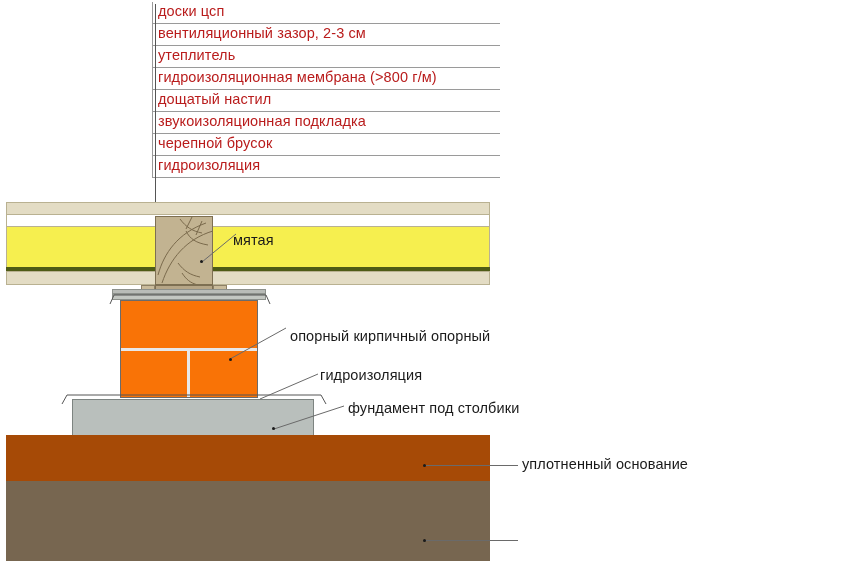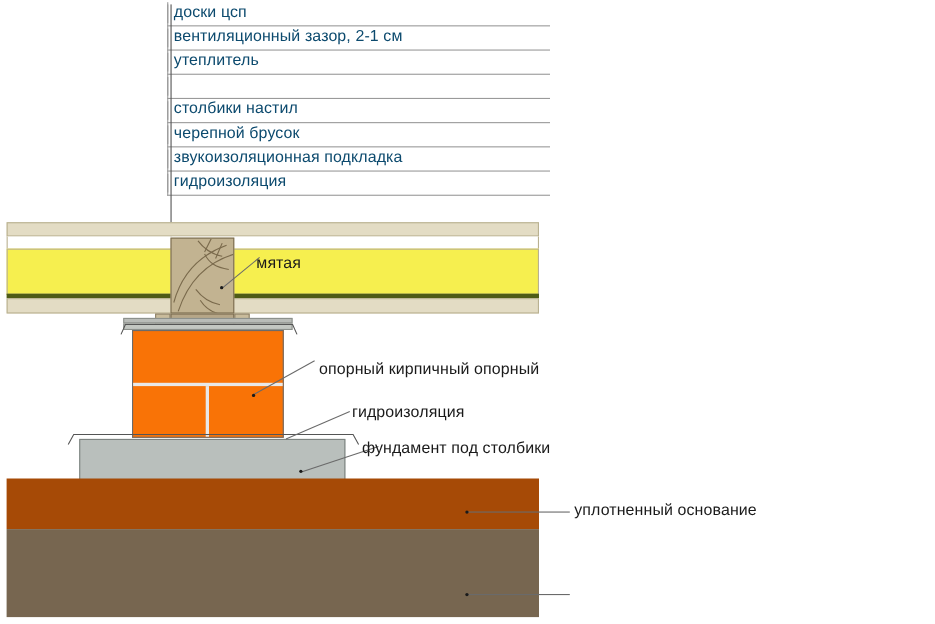"доски цсп" .legend-row .txt { color: #0c4a6e -> #b91c1c }
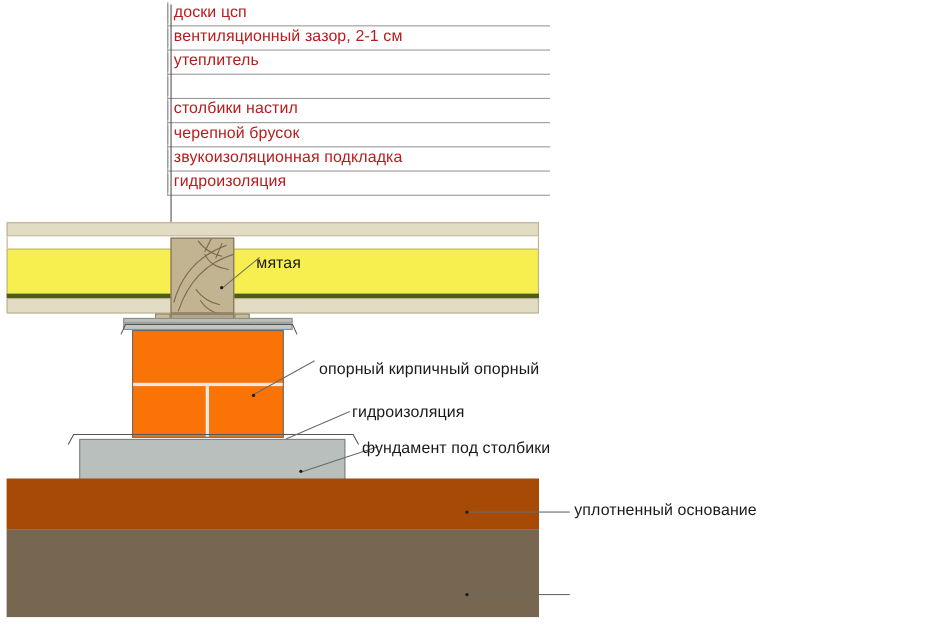"вентиляционный зазор, 2-1 см" span.txt { text: 2-1 -> 2-3 }
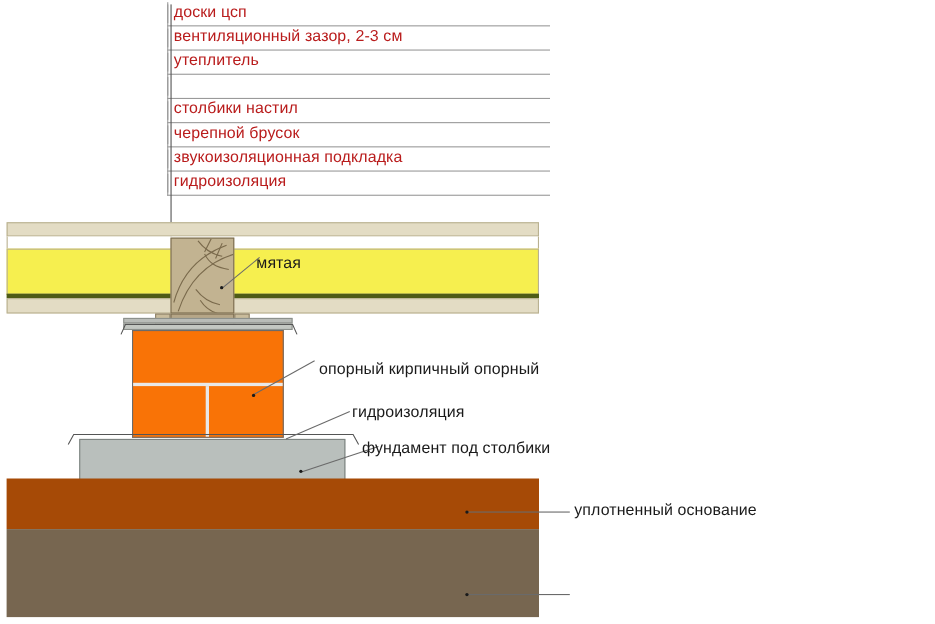"гидроизоляционная мембрана (>800 г/м)" span.txt { html: none -> <span>гидроизоляционная мембрана (&gt;800 г/м)</span> }
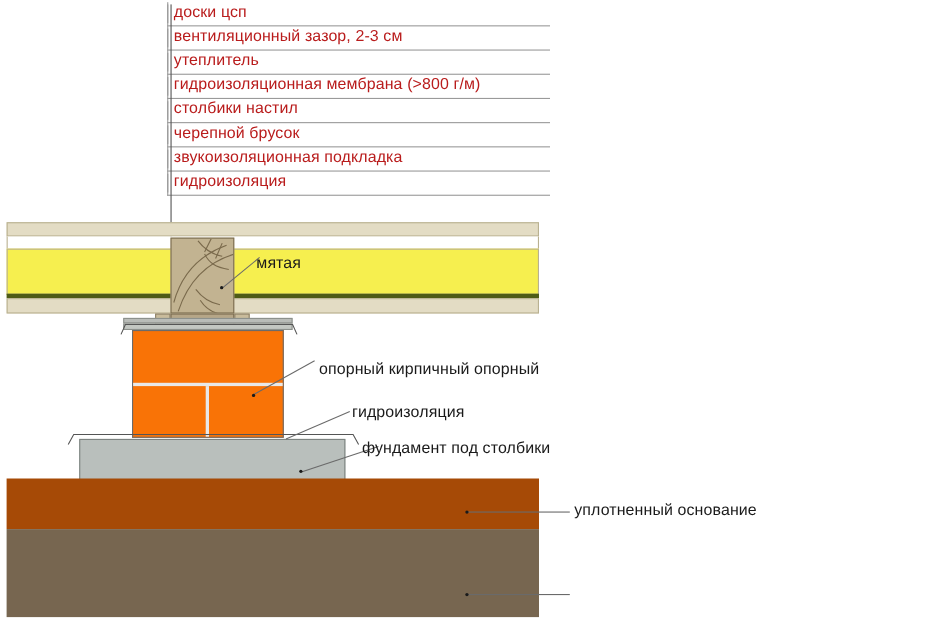"столбики настил" span.txt { text: столбики -> дощатый }
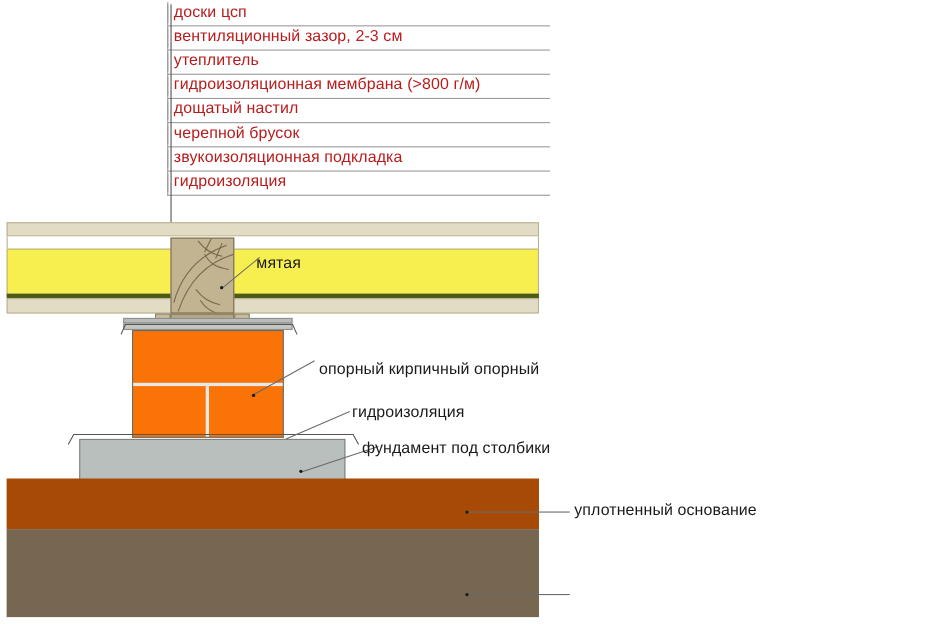"черепной брусок" div.legend-row { order: before "звукоизоляционная подкладка" -> after "звукоизоляционная подкладка" }
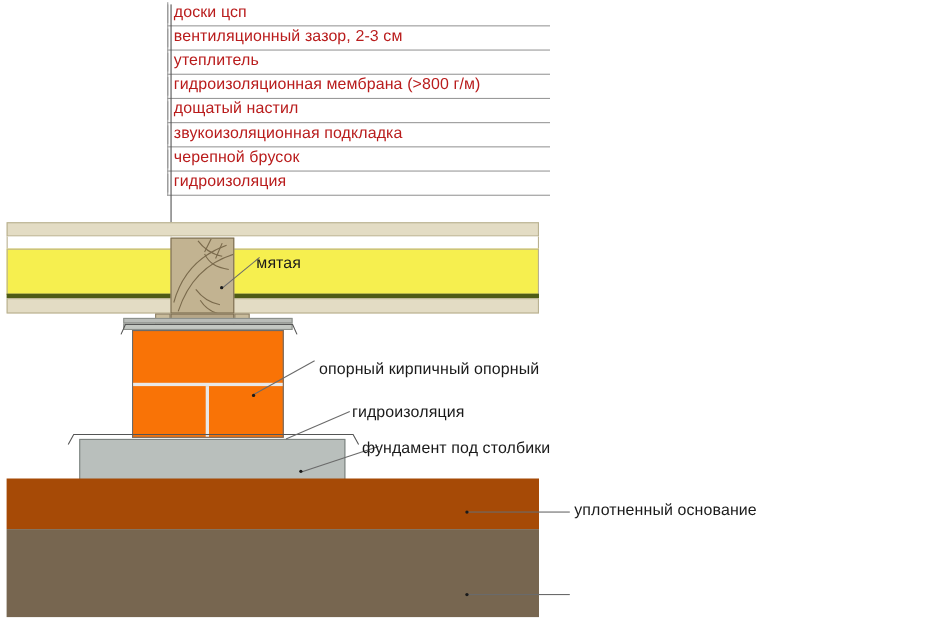"фундамент под столбики" span.callout { left: 329px -> 348px }
